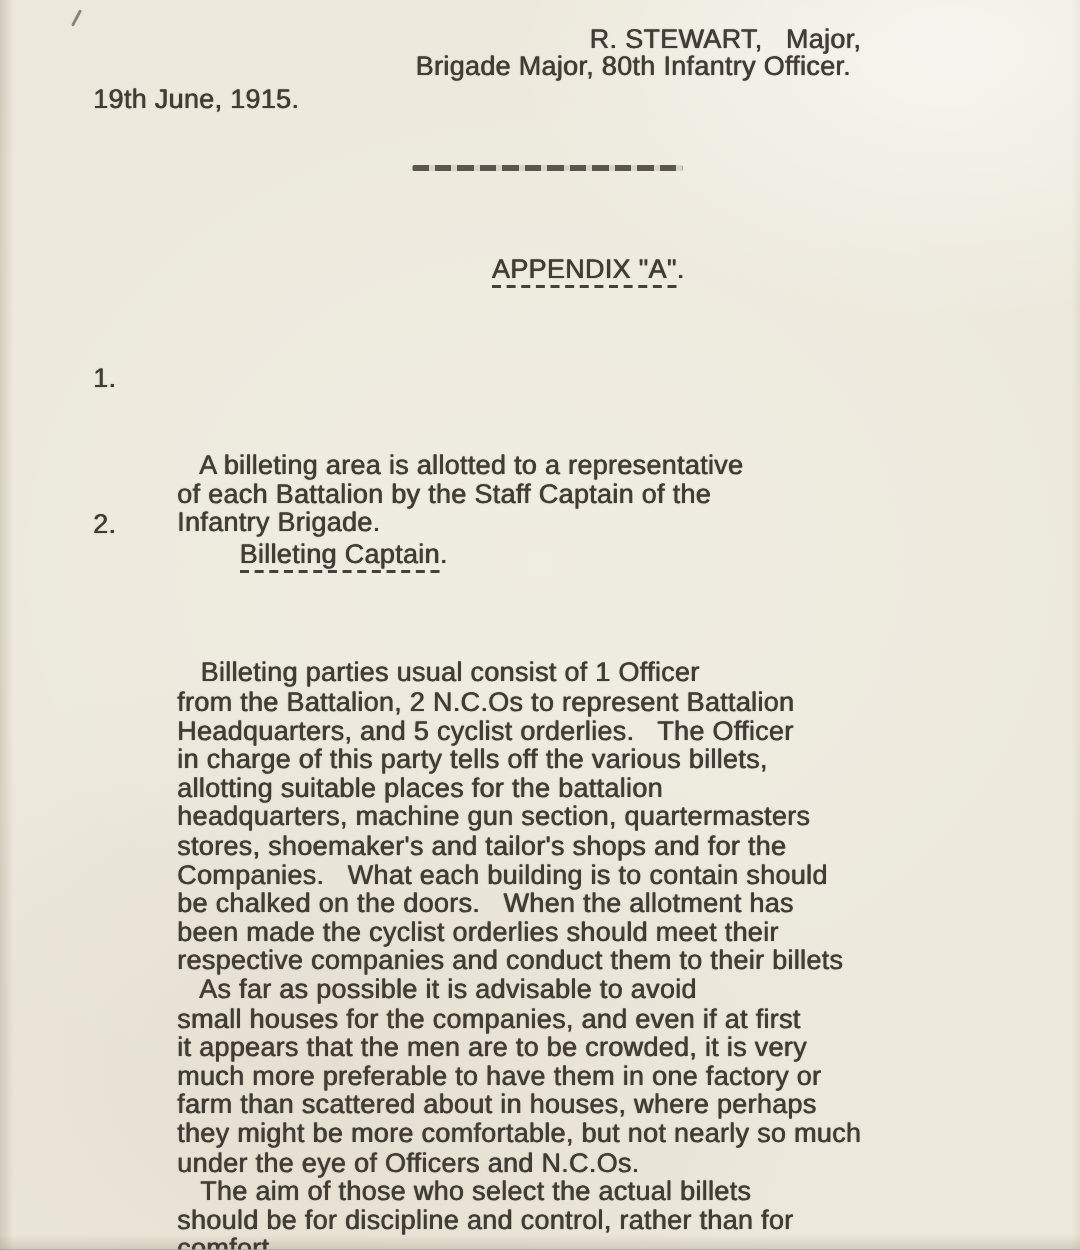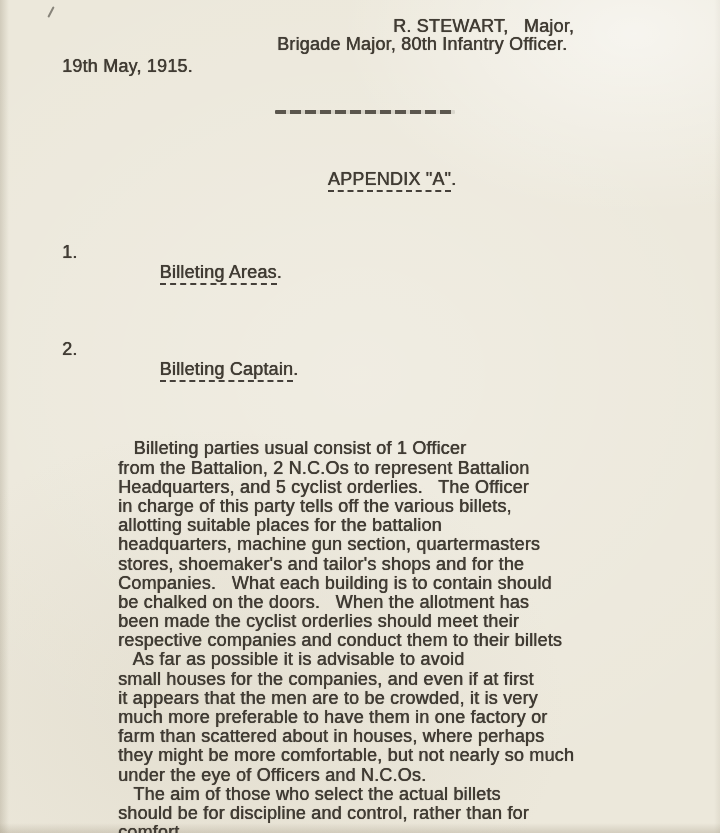"19th May, 1915." div.date-line { text: May -> June }
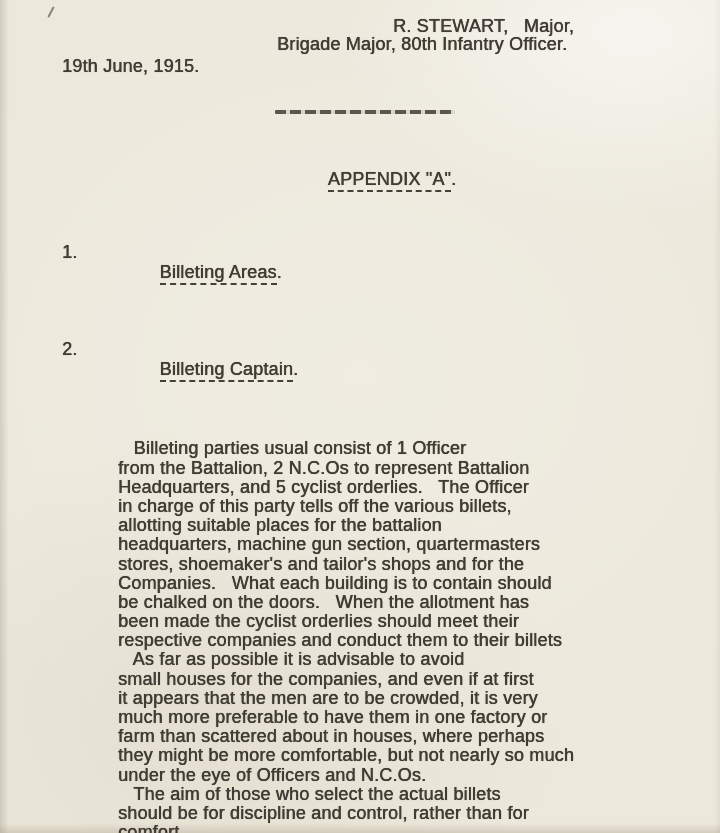"Billeting Areas." div { html: <div> <span>Billeting Areas</span><span>.</span> </div> -> none }
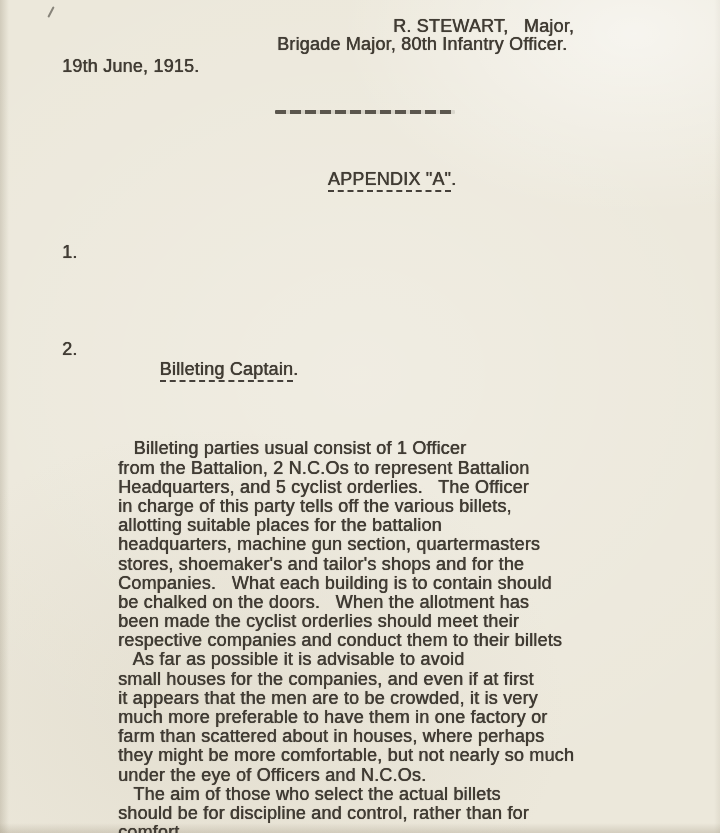"A billeting area is allotted" div.sec-body { html: none -> <div><div> A billeting area is allotted to a representative</div><div>of each Battalion by the Staff Captain of the</div><div>Infantry Brigade.</div></div> }
